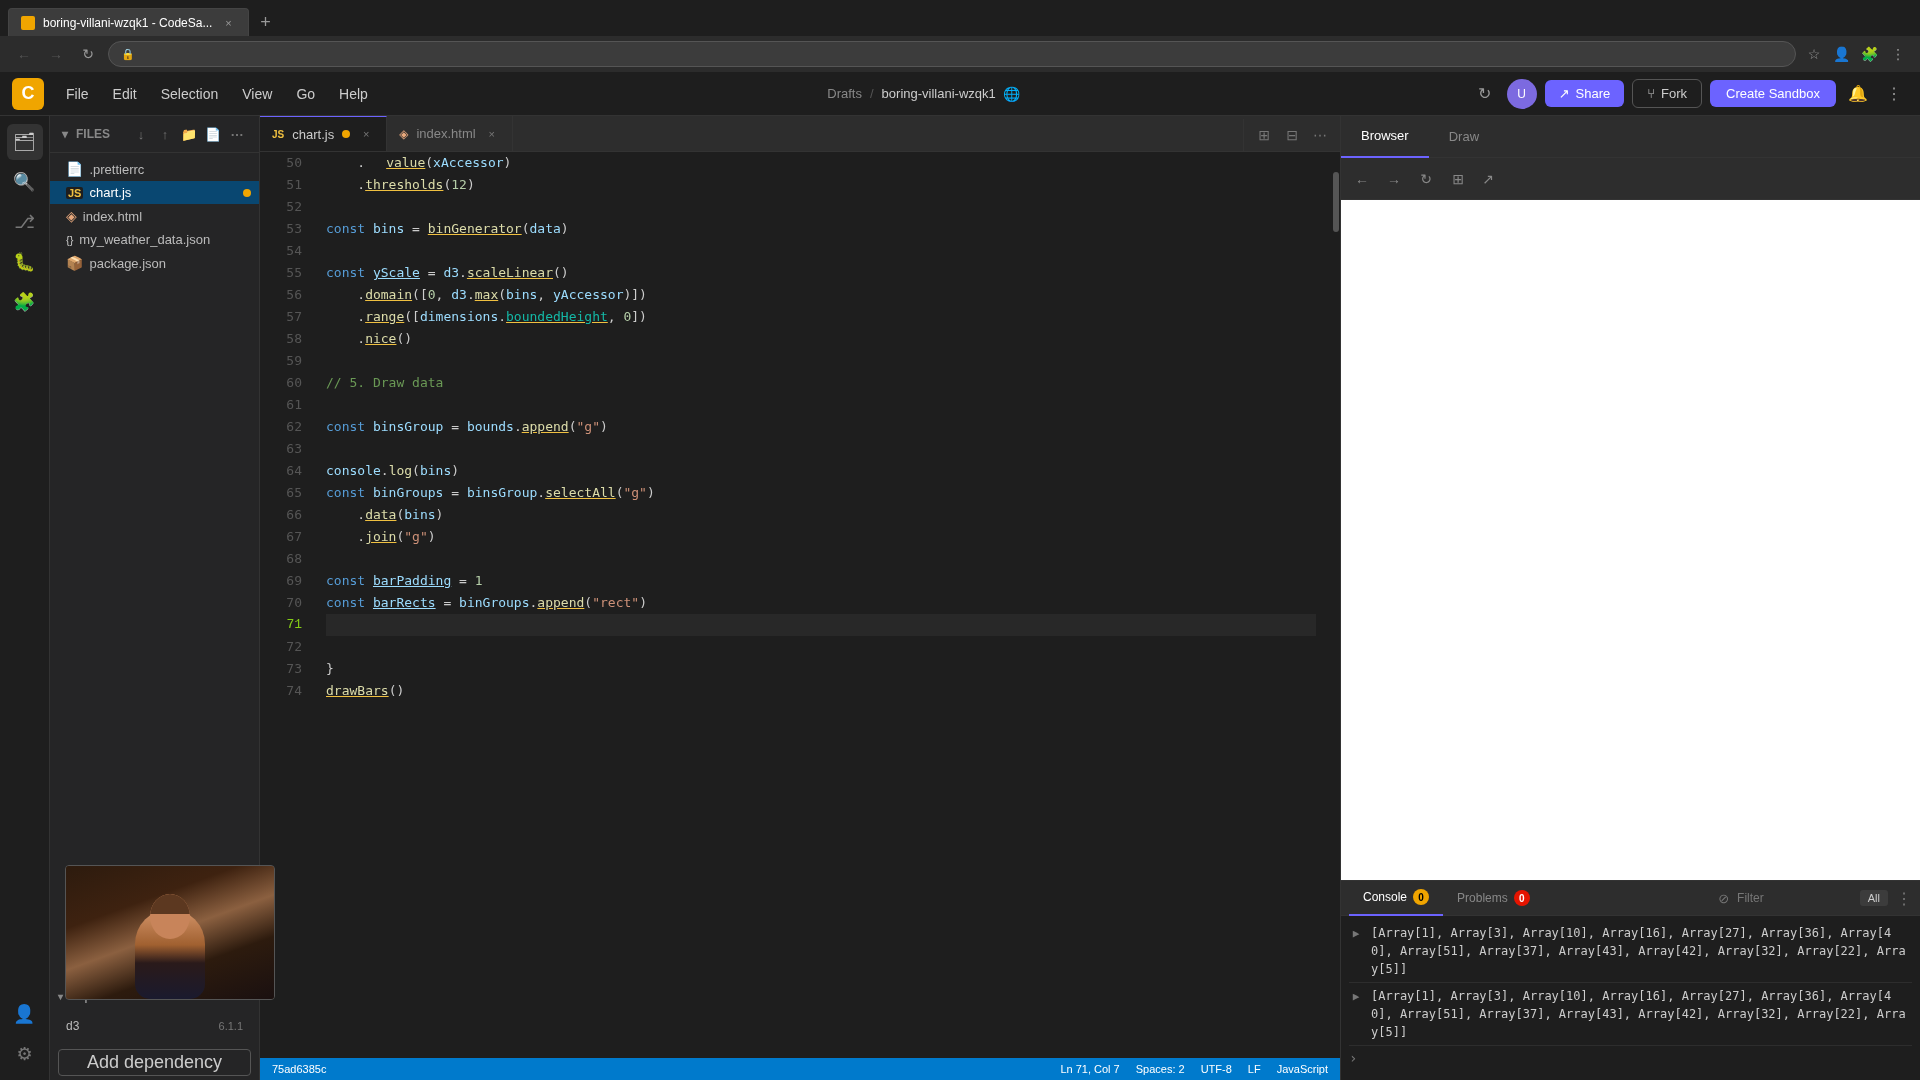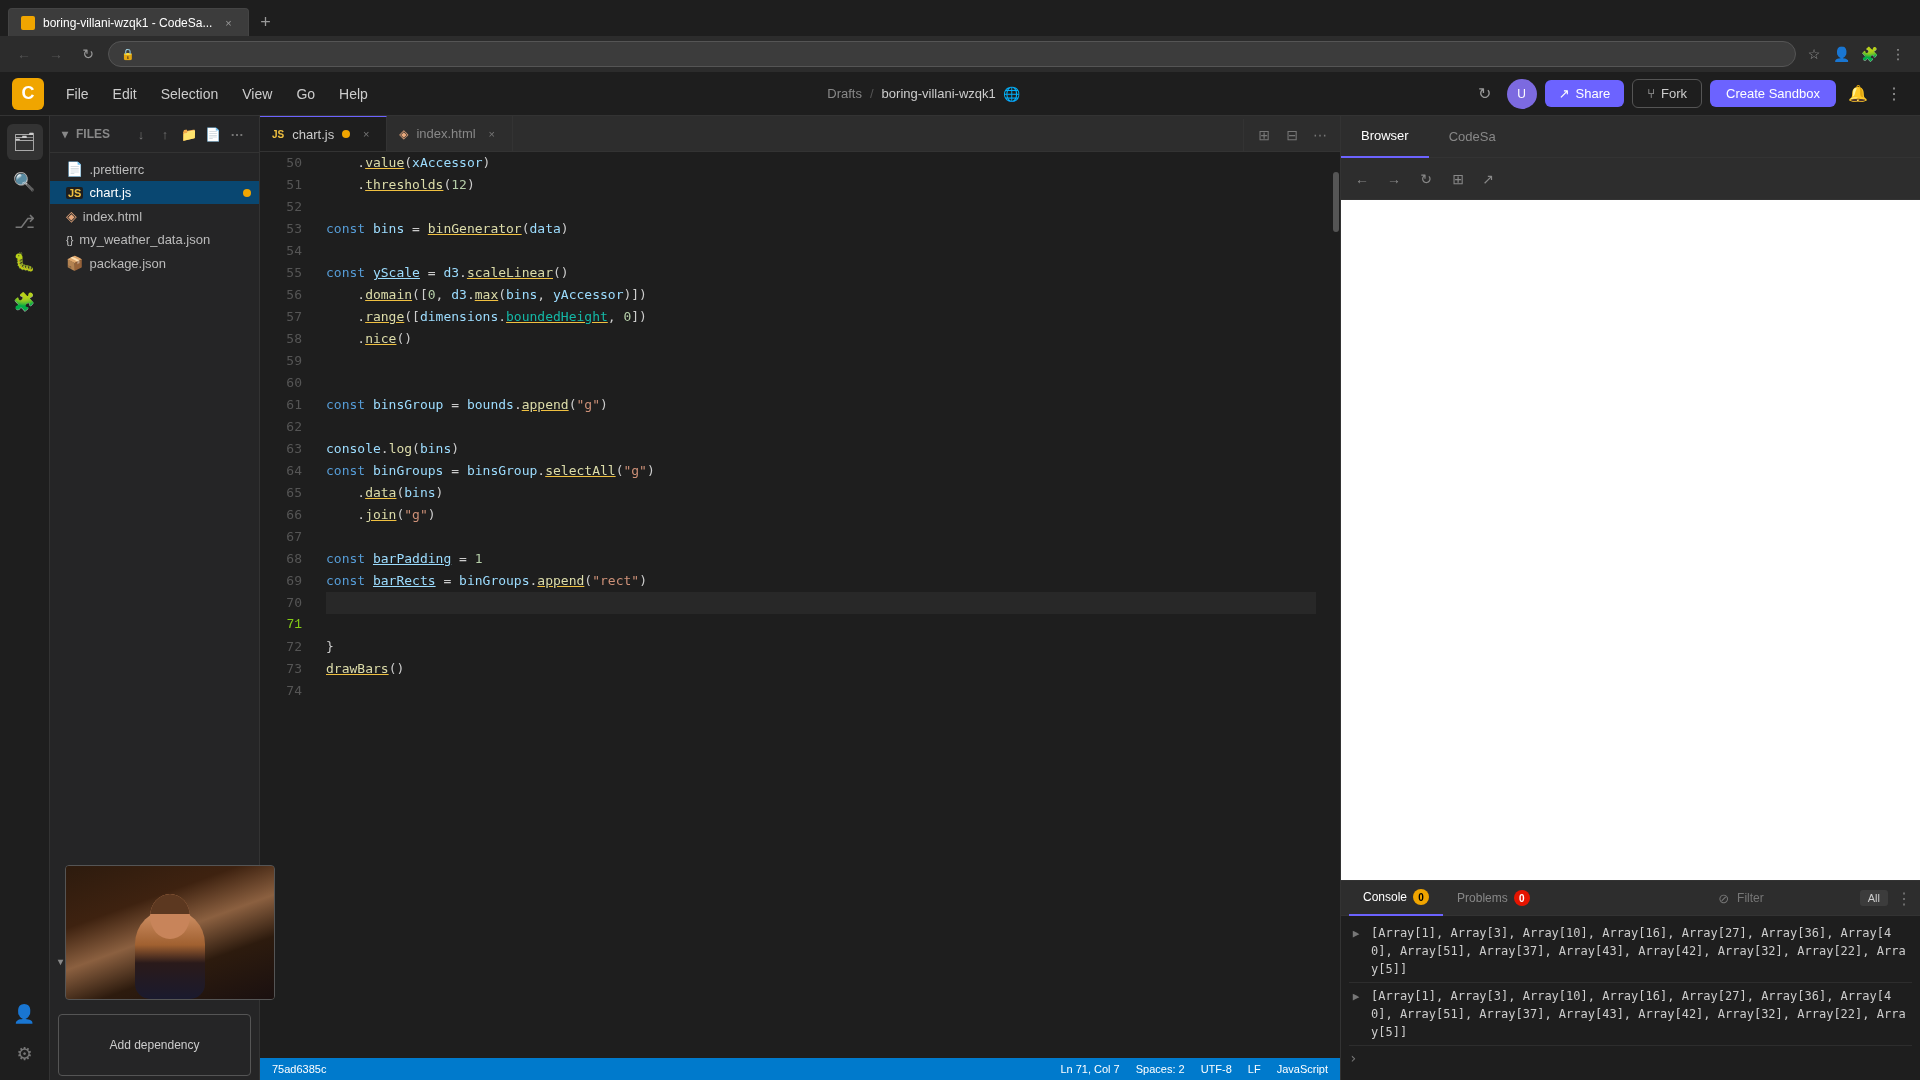"CodeSa" div.right-tab { text: CodeSa -> Draw }
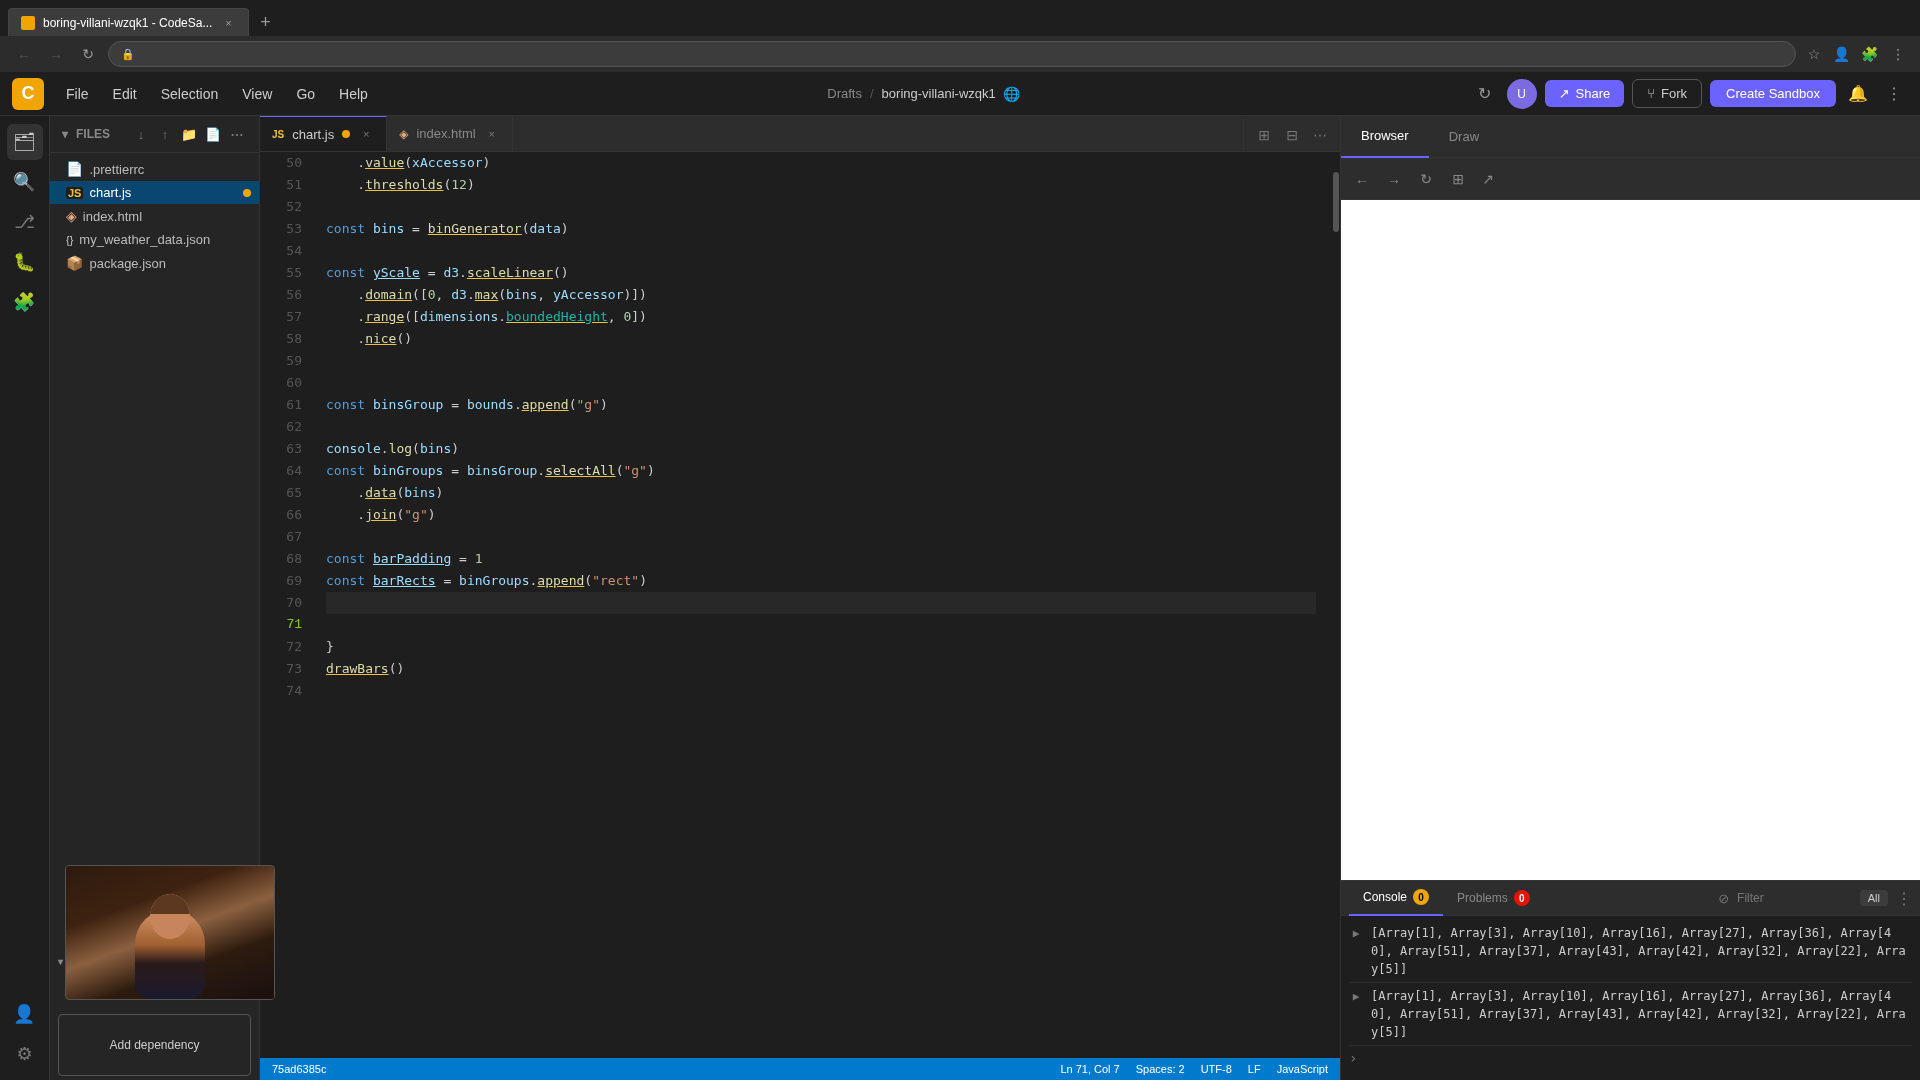"value" span.method { margin-left: none -> 21px }
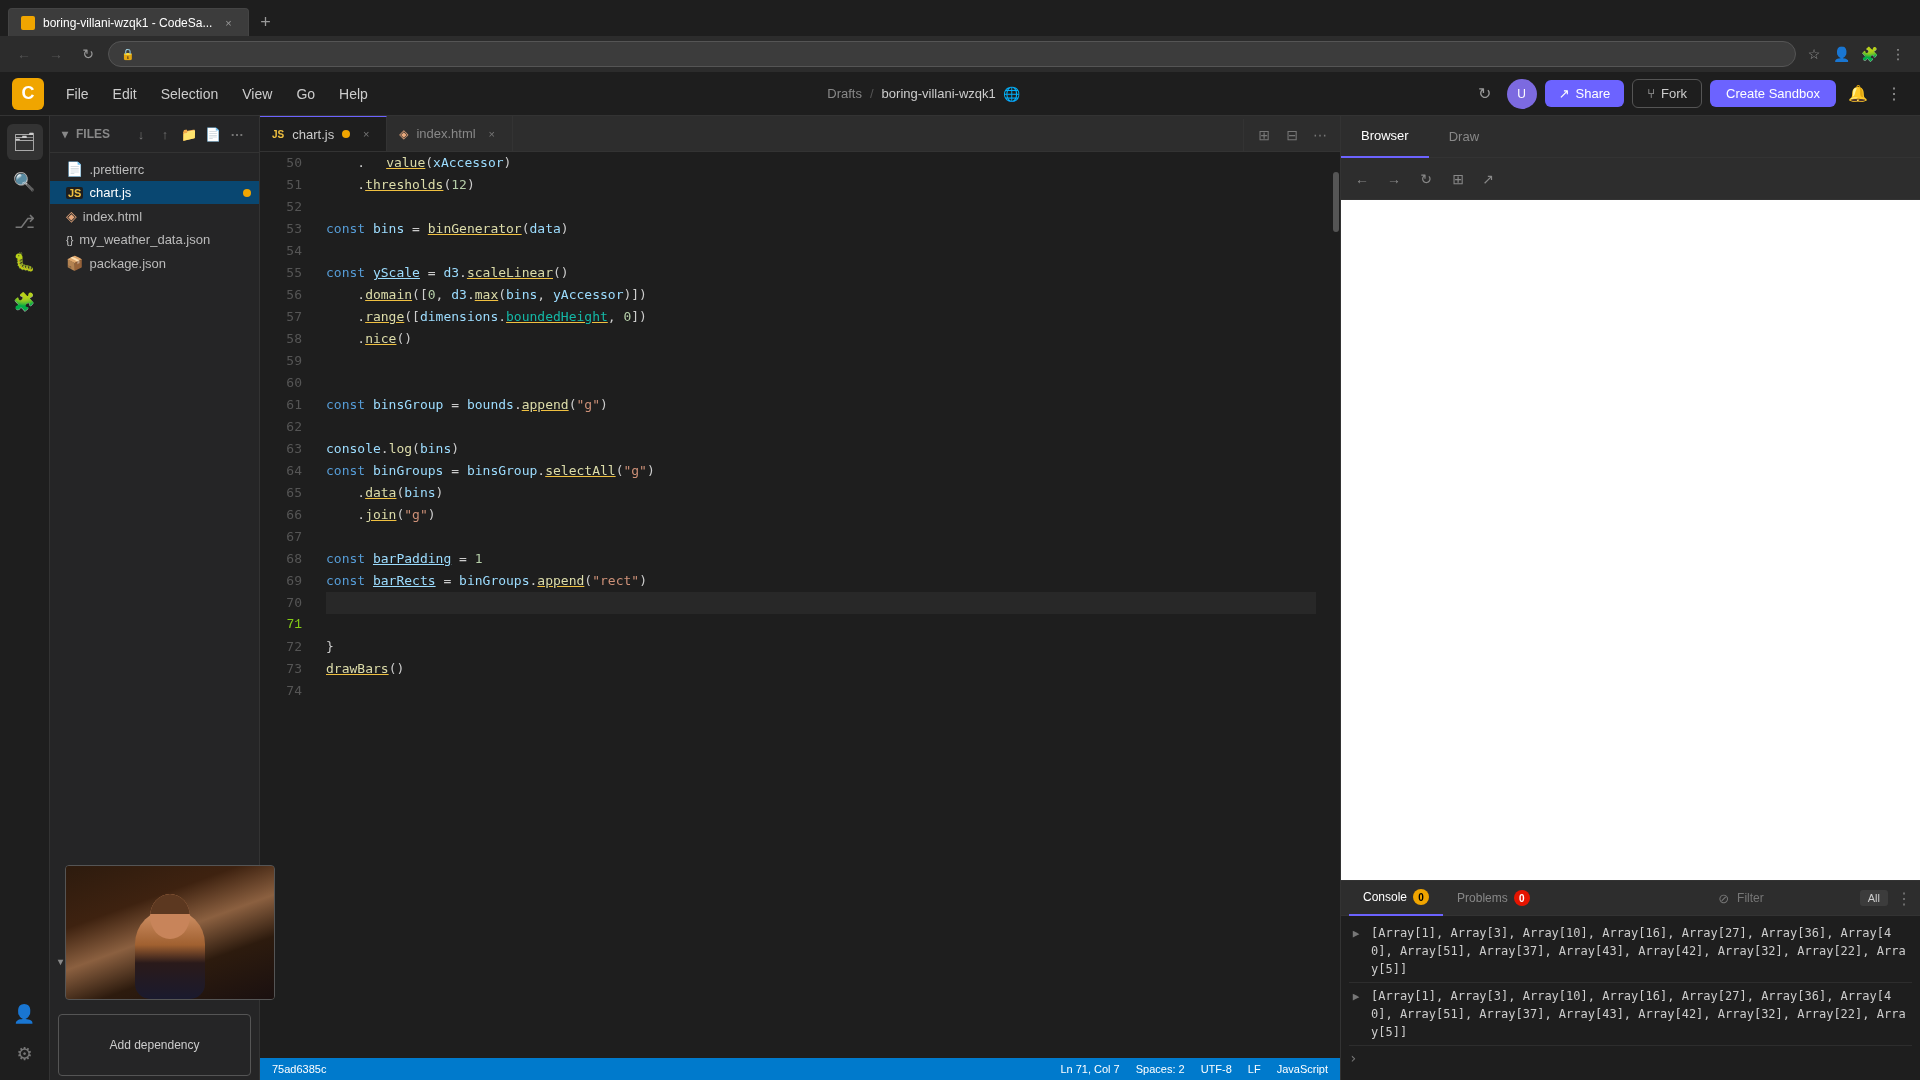"// 5. Draw data" div.code-line { html: none -> <div> <span>// 5. Draw data</span> </div> }
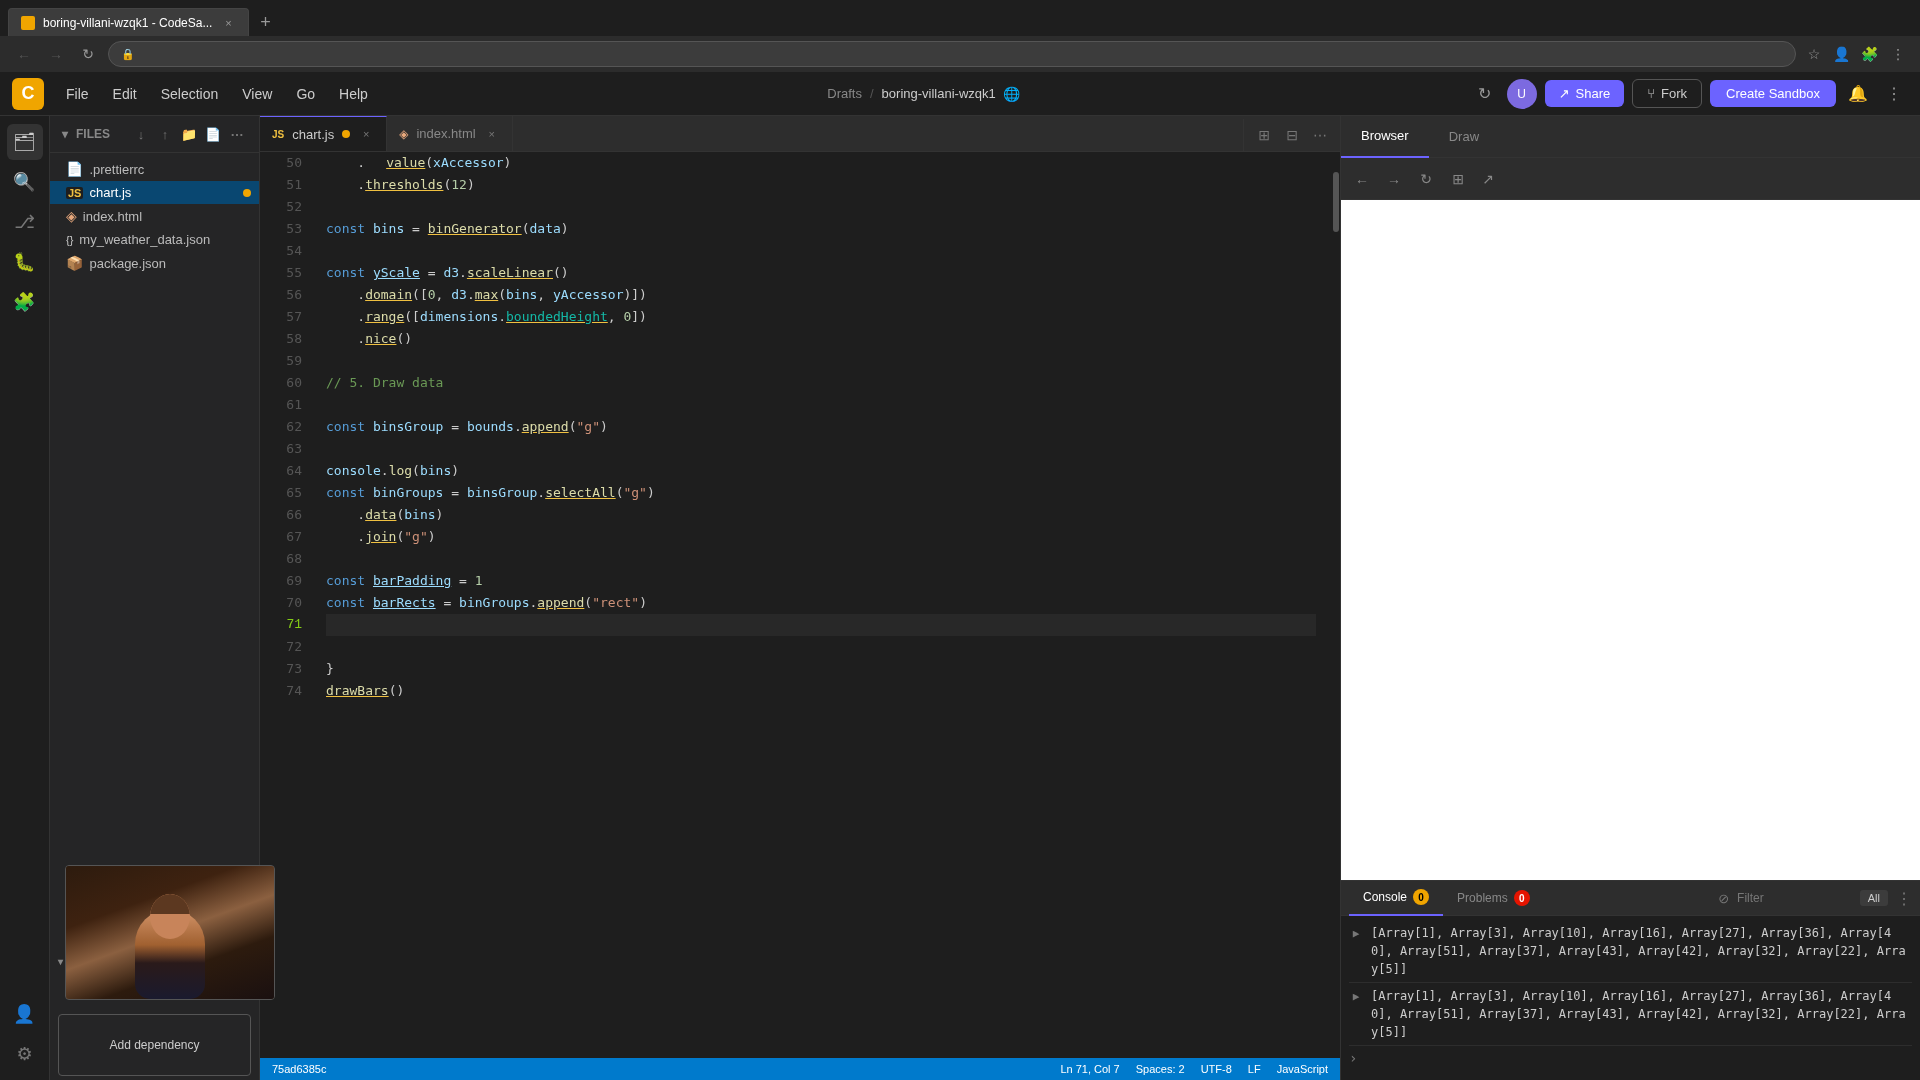"Add dependency" .add-dep-btn { font-size: 12px -> 18px; padding: 23px 12px -> 2px 12px }
